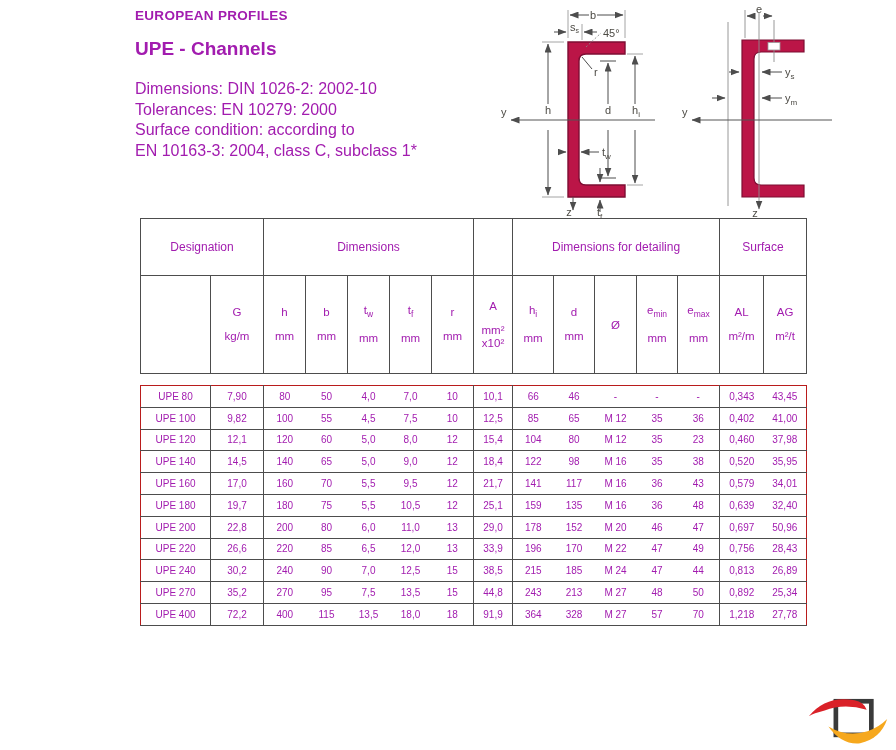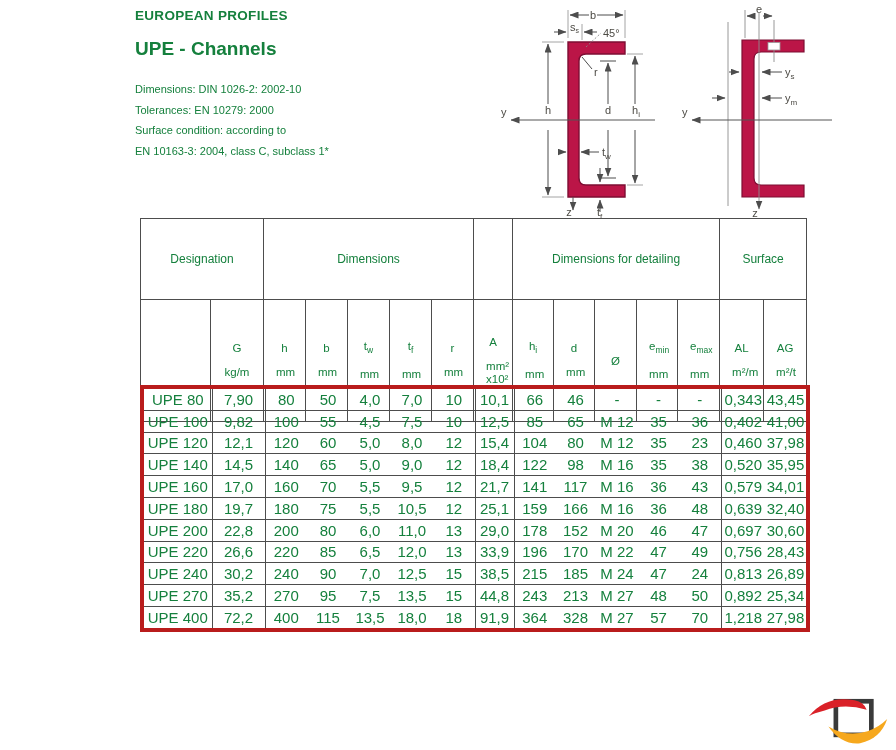"EUROPEAN PROFILES" .page { color: #15803d -> #a21caf }
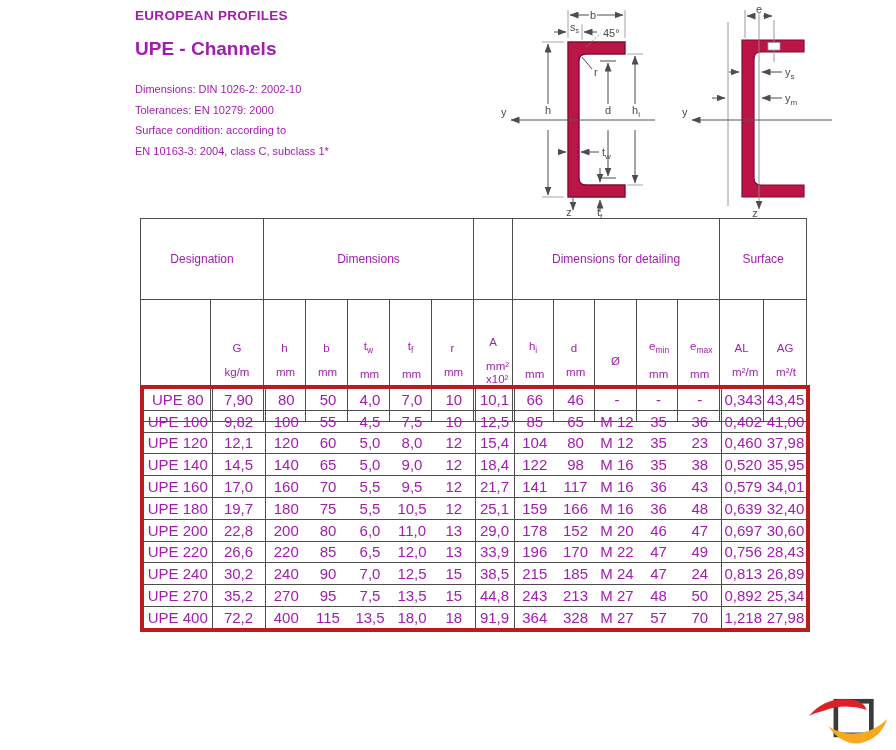"Dimensions: DIN 1026-2: 2002-10" .desc { font-size: 11px -> 16px }
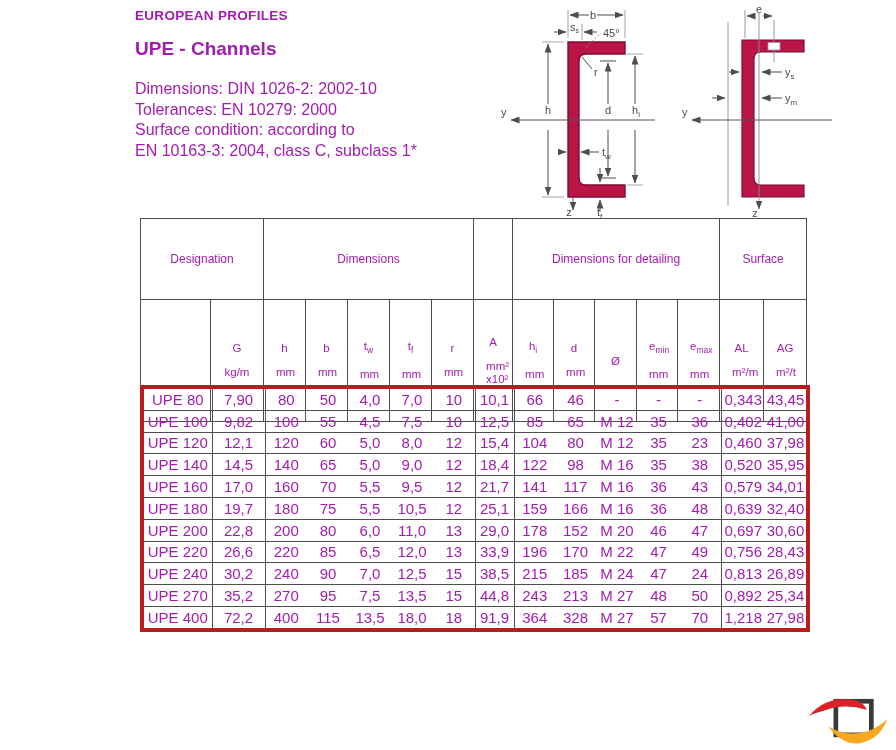"Designation" .htable th { padding: 12px -> 0 }
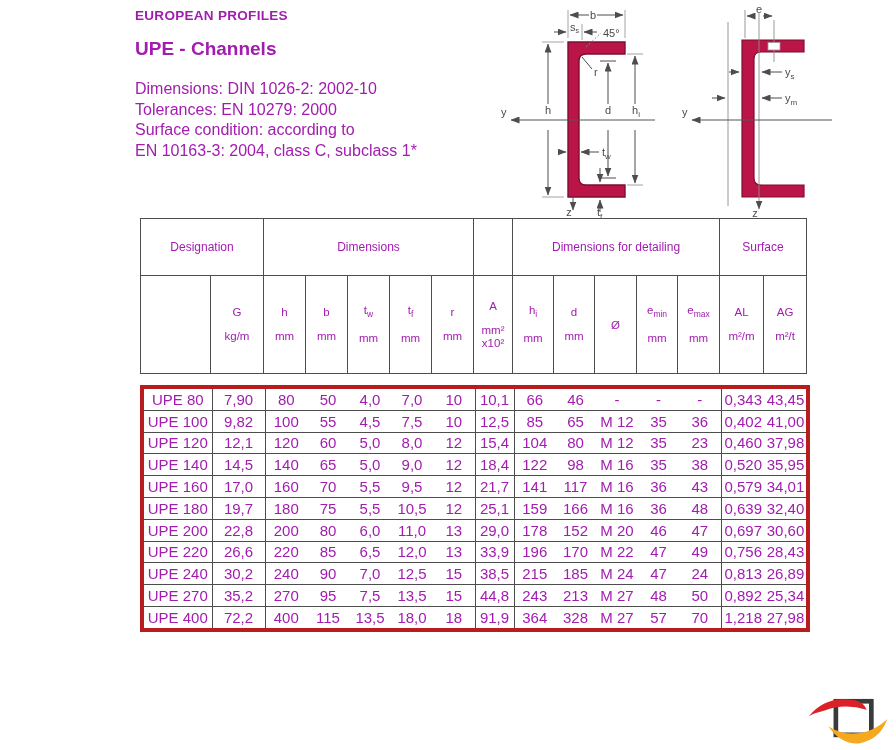"UPE 80" .dtable { border: 4px solid #b91c1c -> 1px solid #b91c1c; font-size: 15px -> 10px }
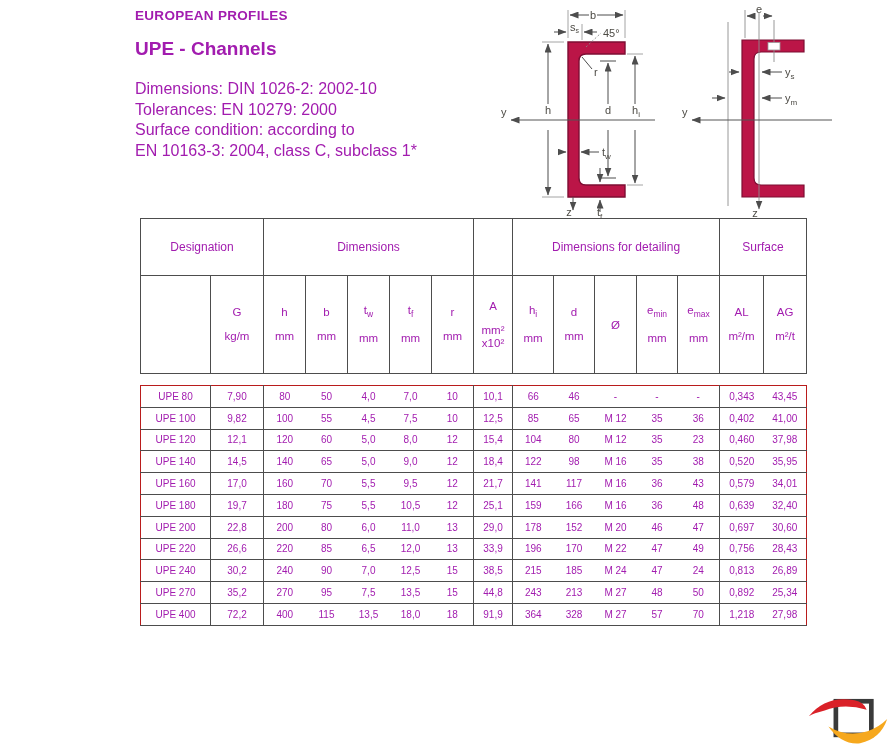"166" td { text: 166 -> 135 }
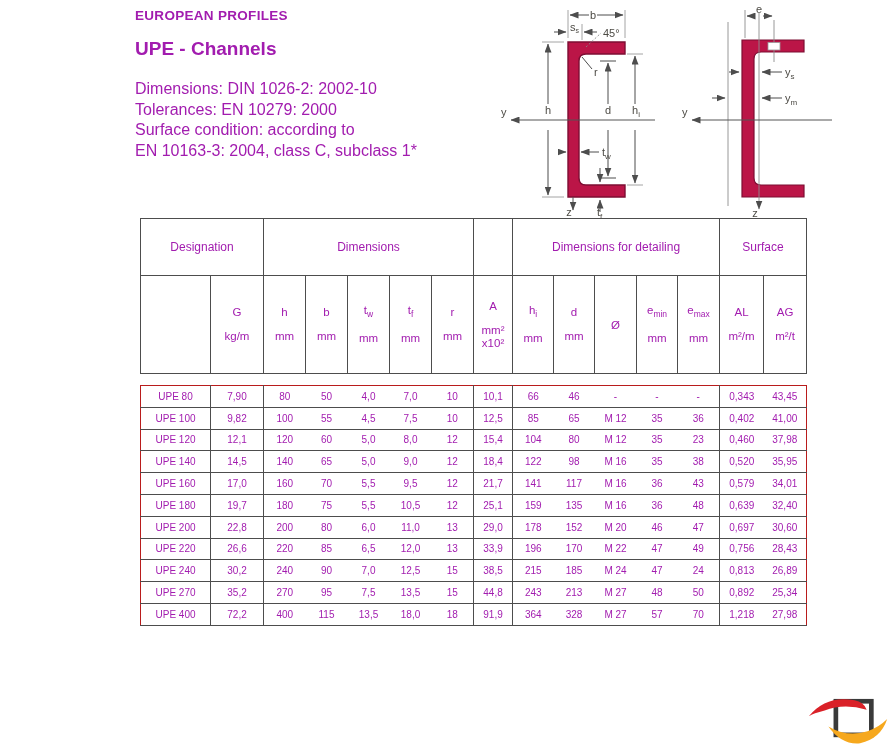"30,60" td { text: 30,60 -> 50,96 }
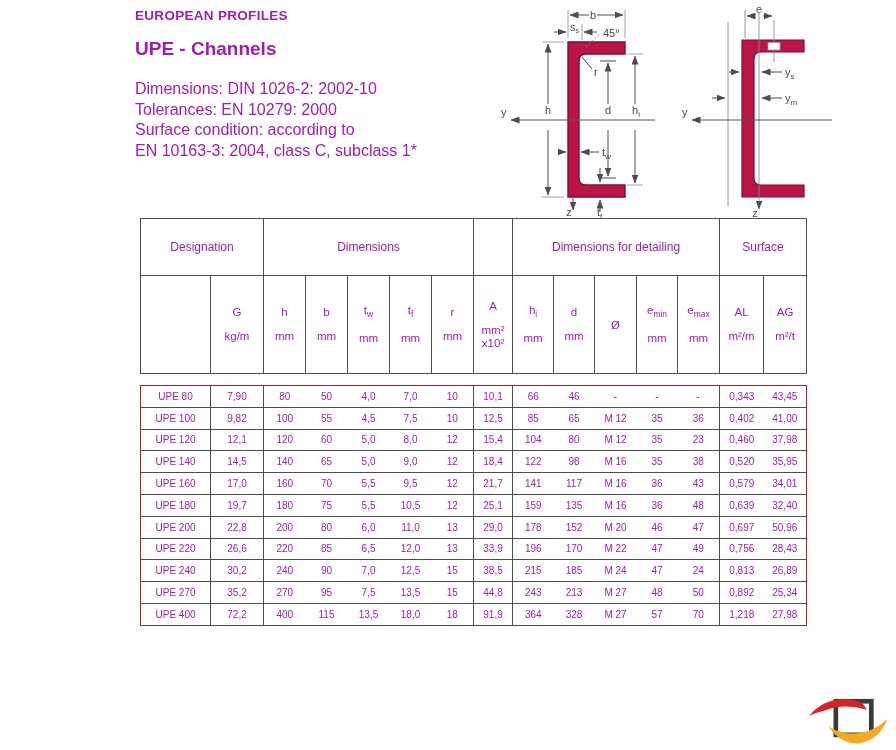"24" td.gb { text: 24 -> 44 }
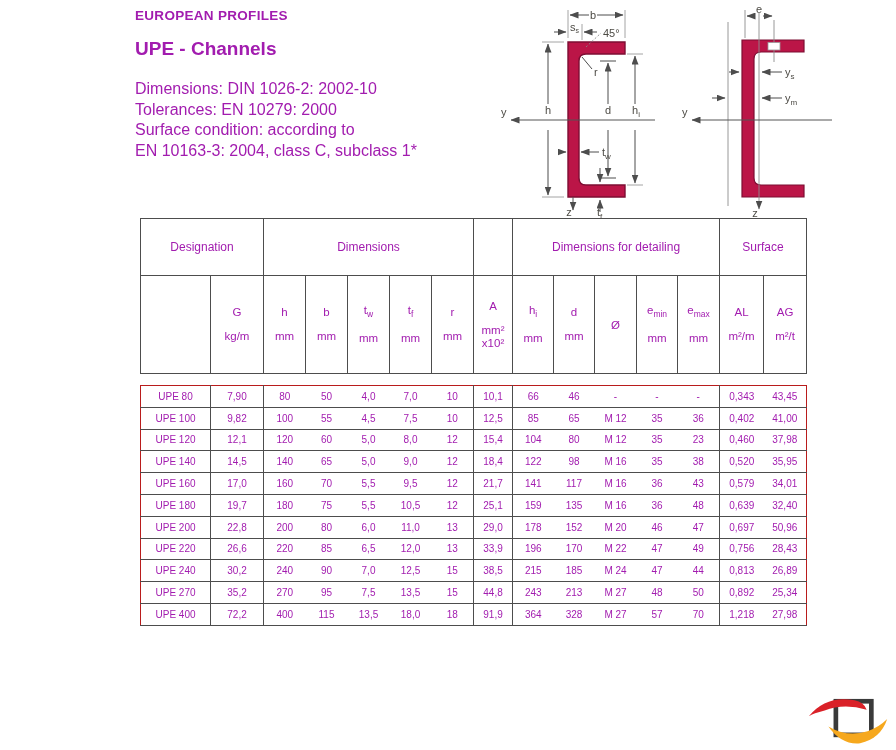"27,98" td { text: 27,98 -> 27,78 }
